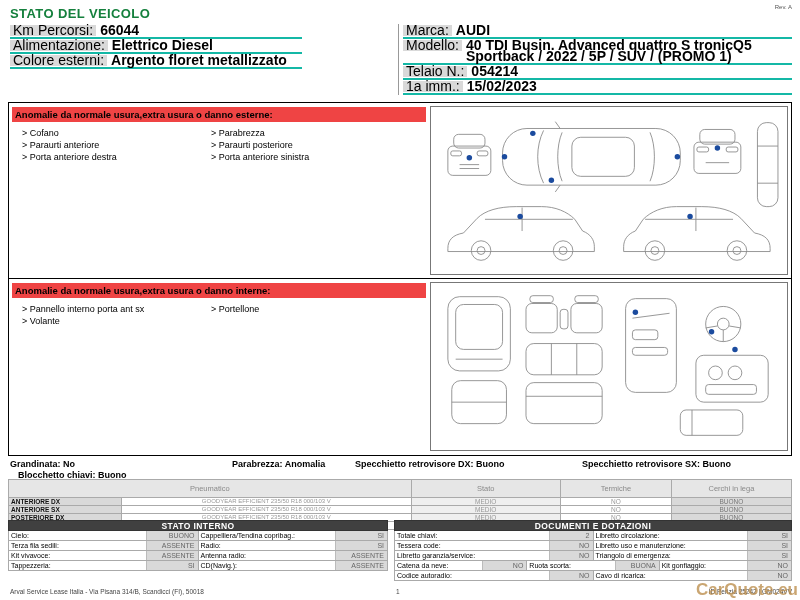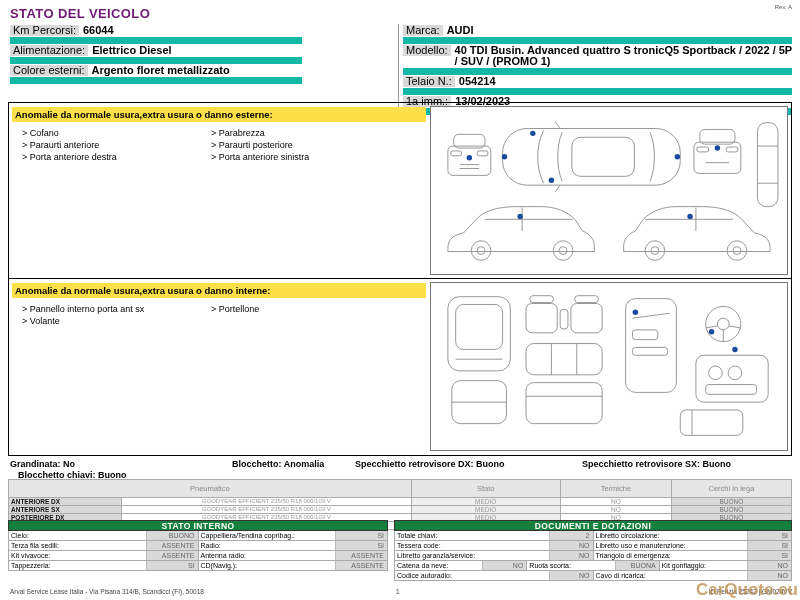"STATO DEL VEICOLO" .title { color: #701a75 -> #15803d }
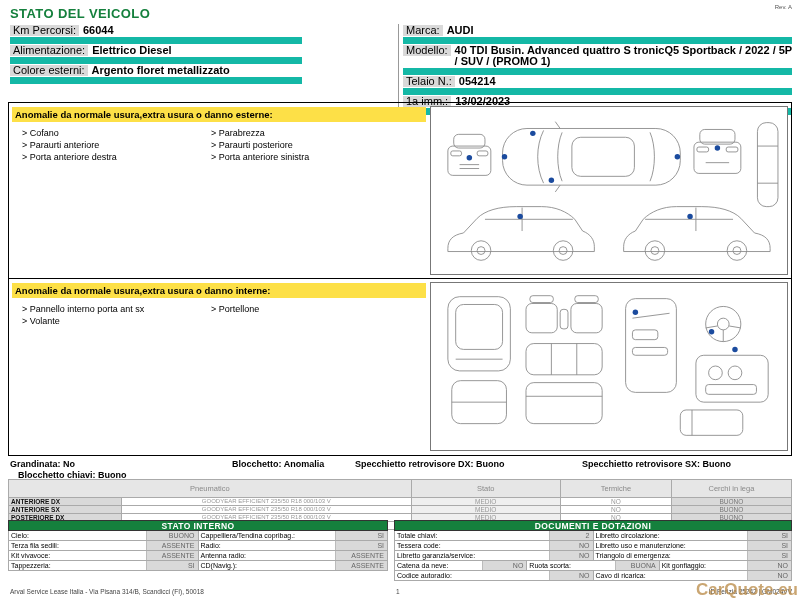"Km Percorsi:" .info-row { border-bottom: 7px solid #14b8a6 -> 2px solid #14b8a6; font-size: 11px -> 14px }
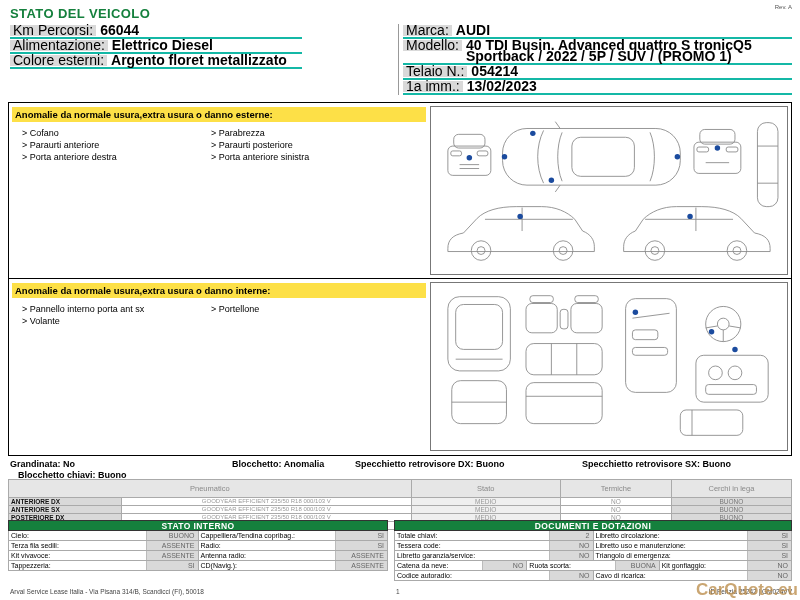"13/02/2023" span.info-value { text: 13/02/2023 -> 15/02/2023 }
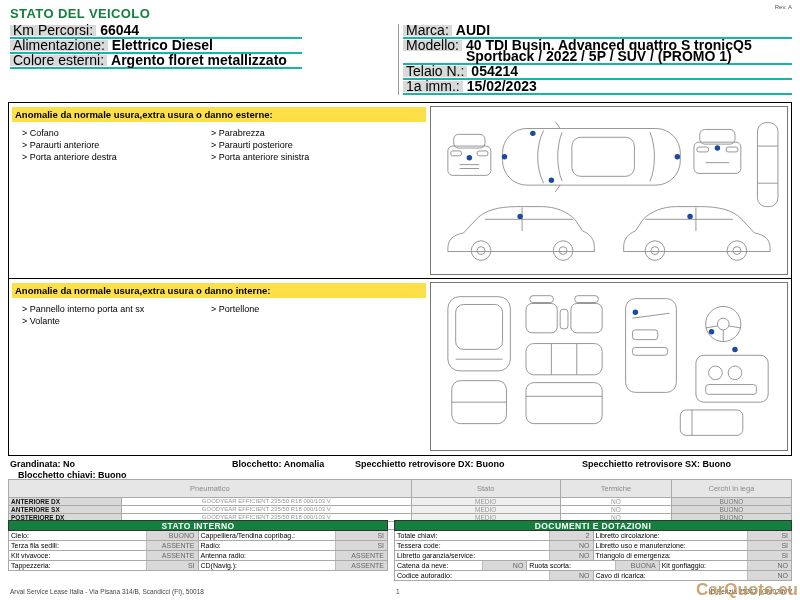"Anomalie da normale usura,extra usura" .section-title { background: #fde047 -> #ef4444 }
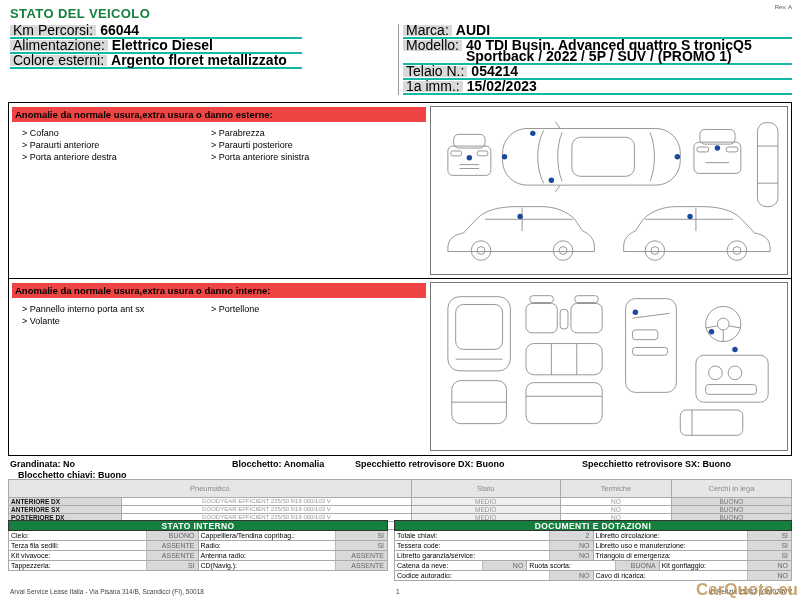"Blocchetto:" span { text: Blocchetto -> Parabrezza }
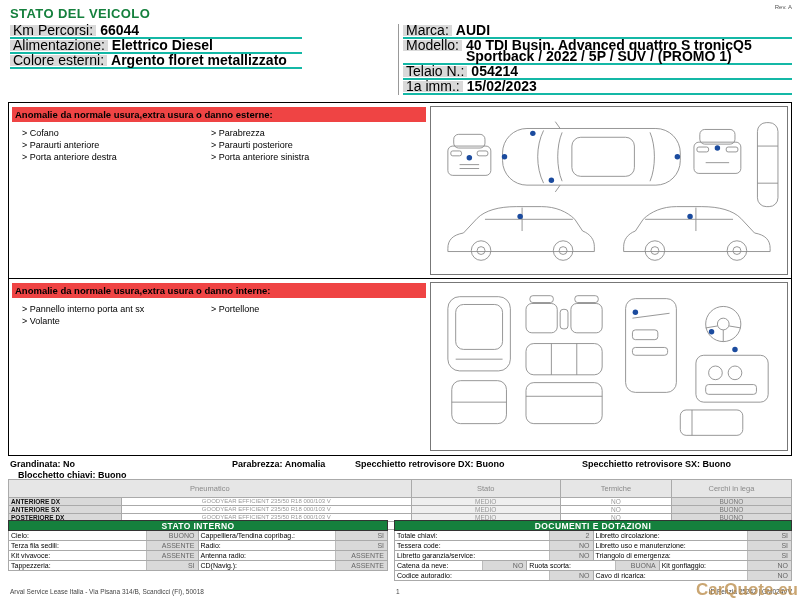"STATO INTERNO" .bt-header { background: #15803d -> #404040 }
